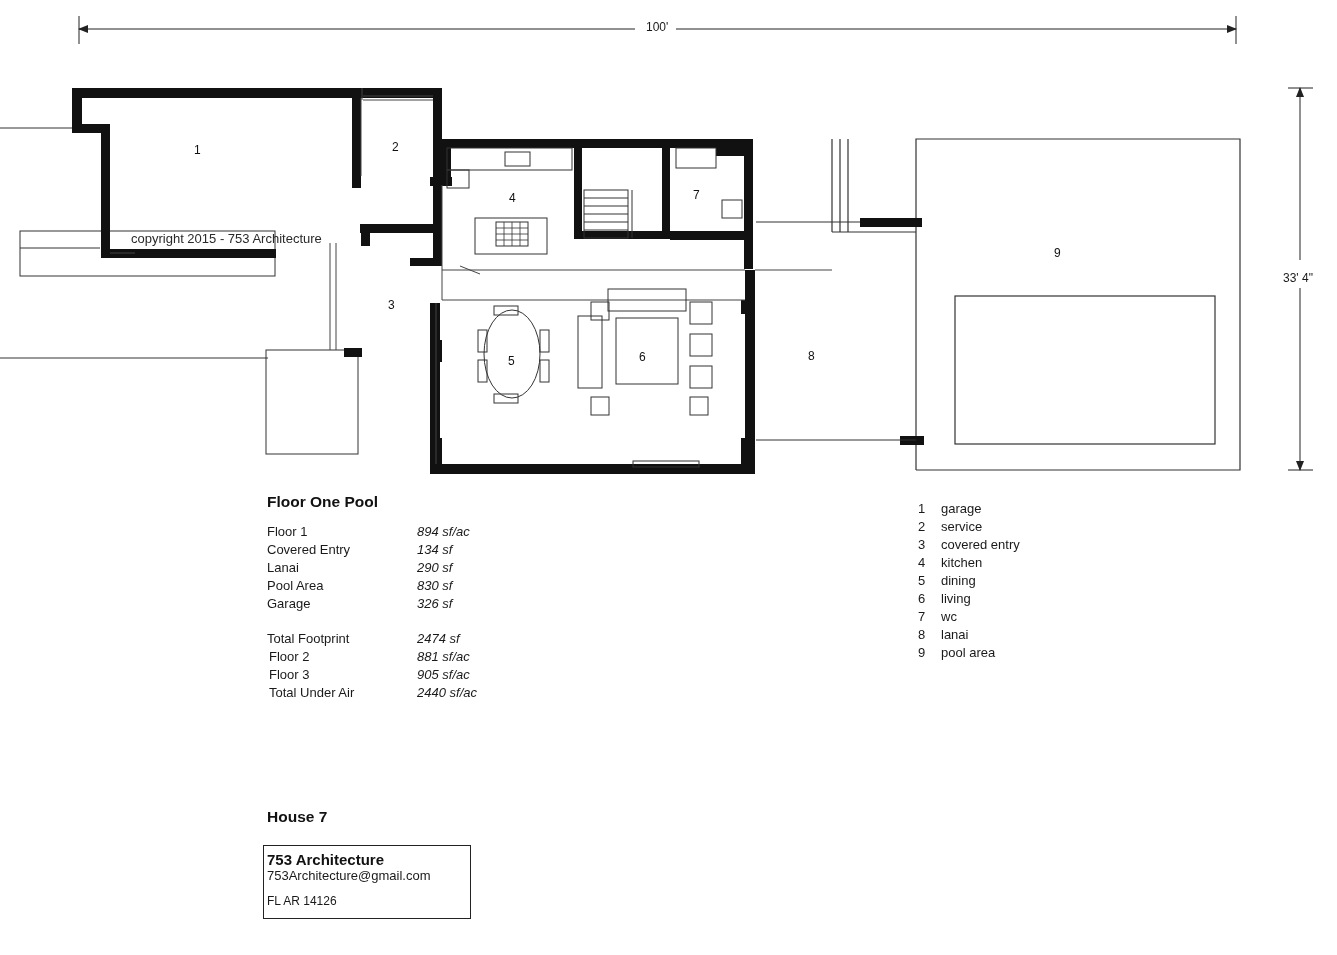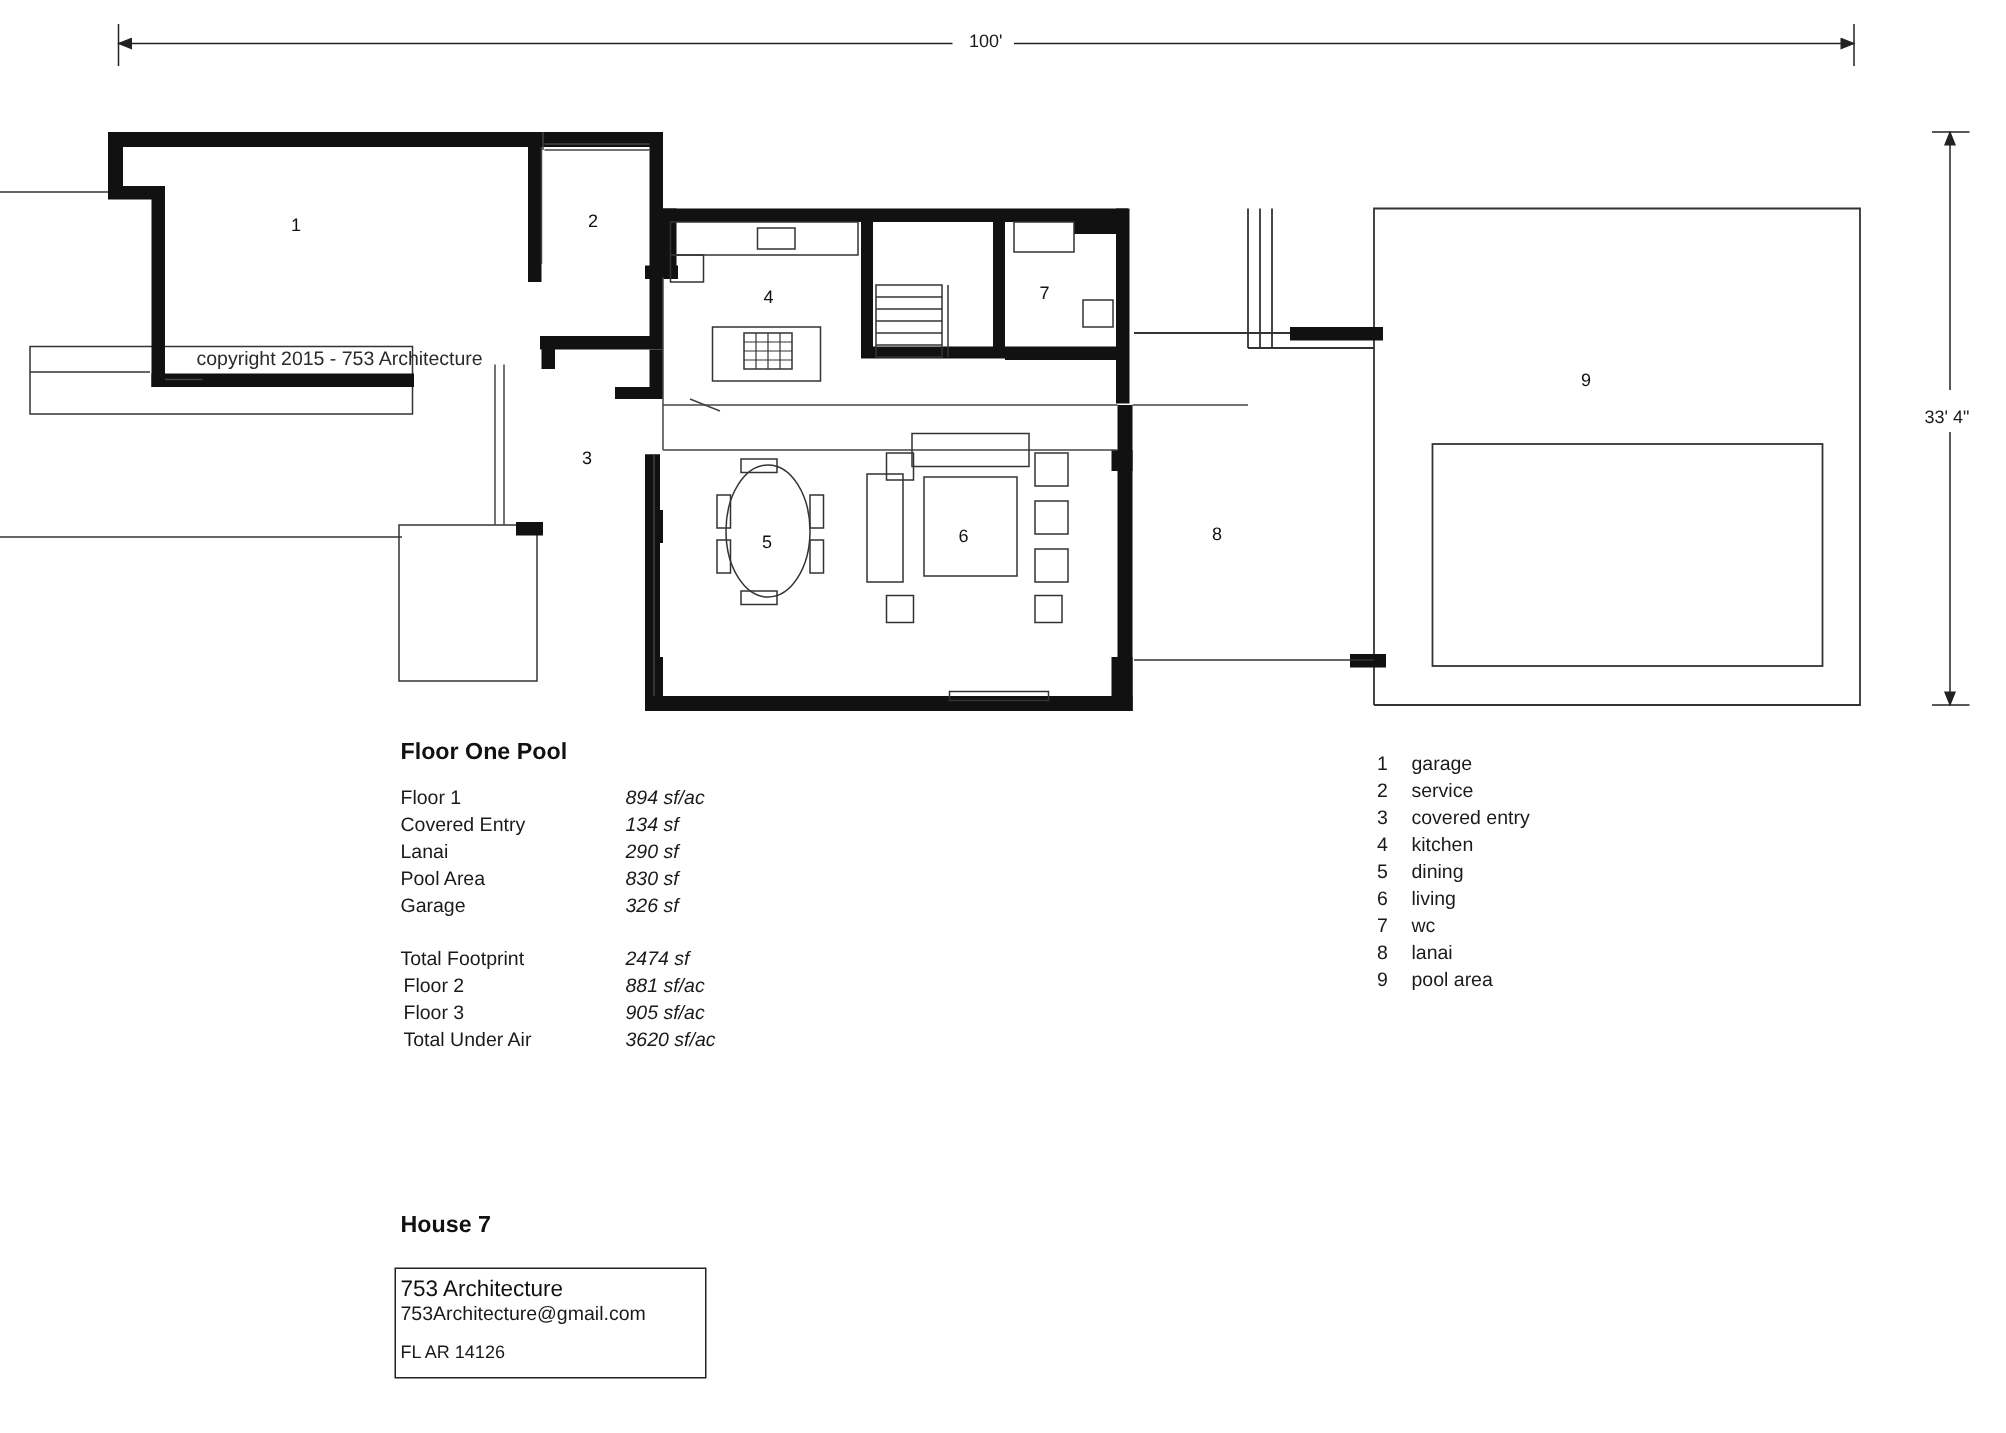"3620 sf/ac" td.val { text: 3620 -> 2440 }
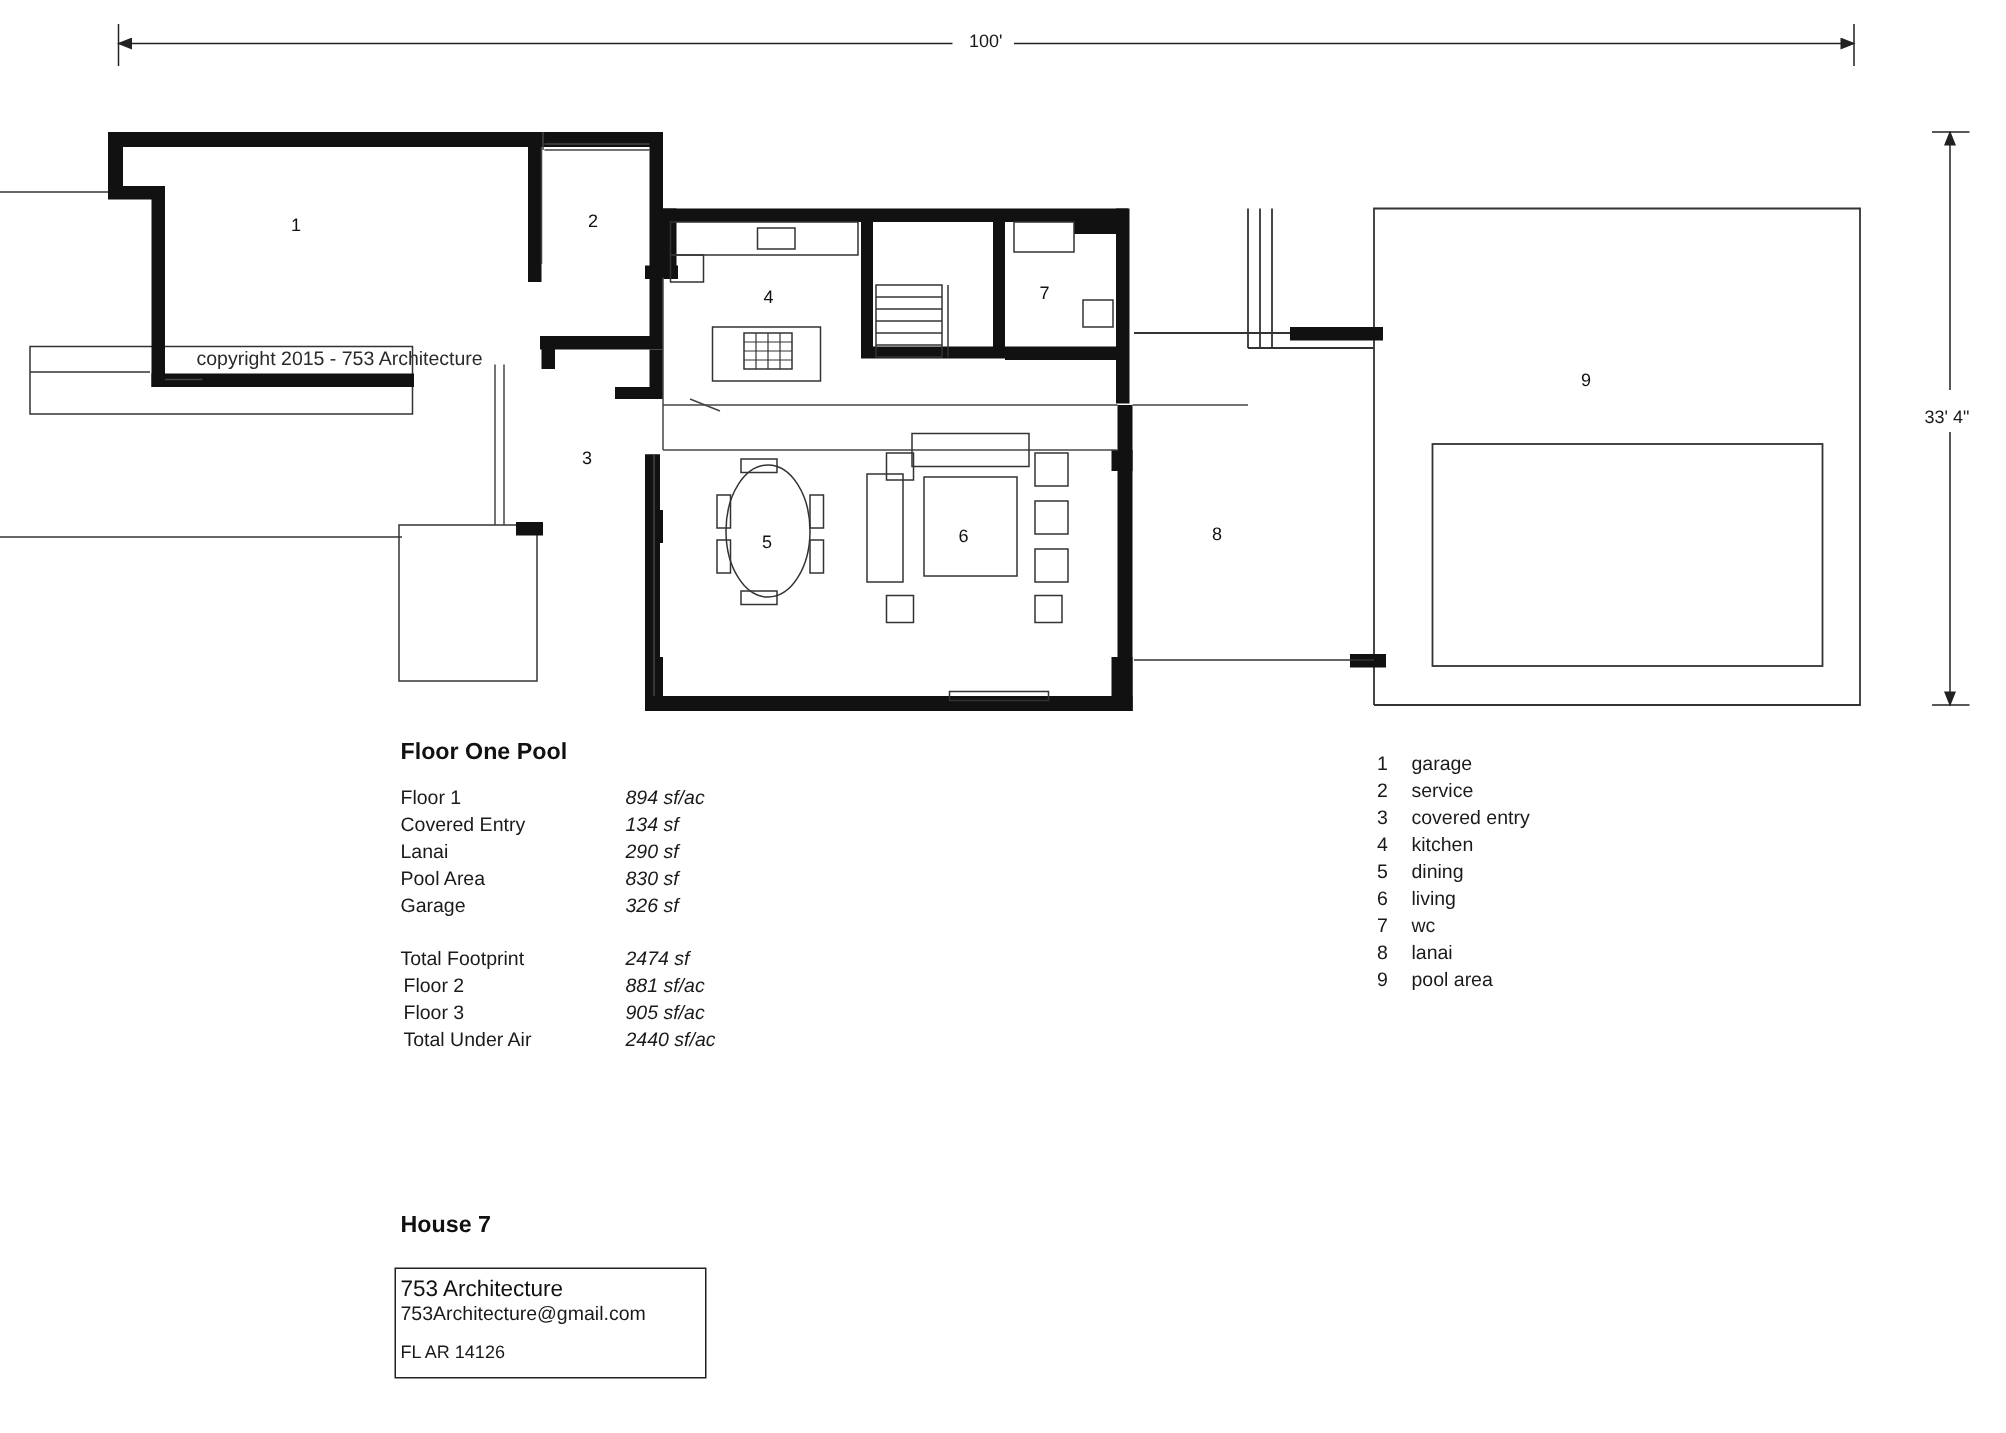"753 Architecture" .card-name { font-weight: normal -> bold }
